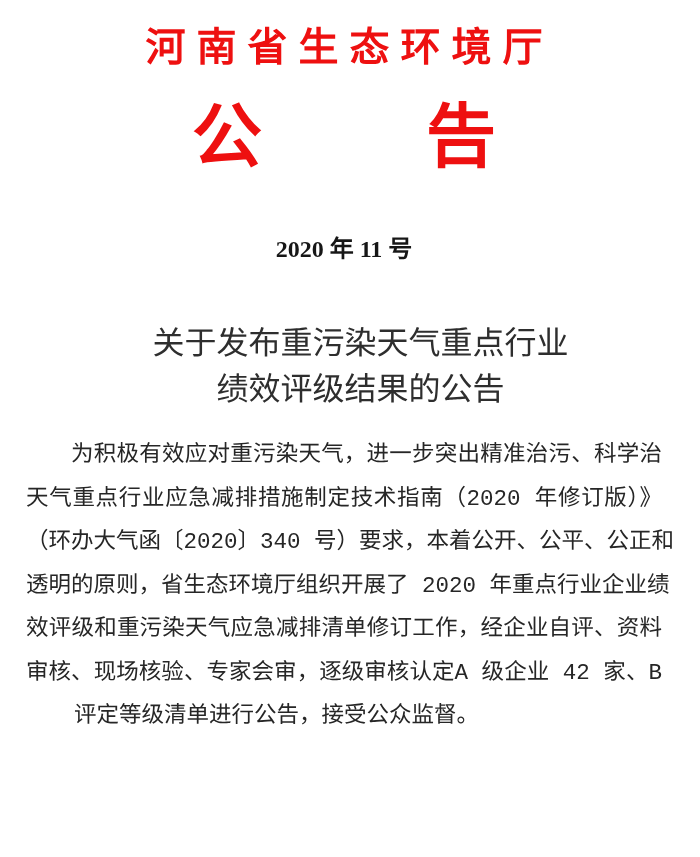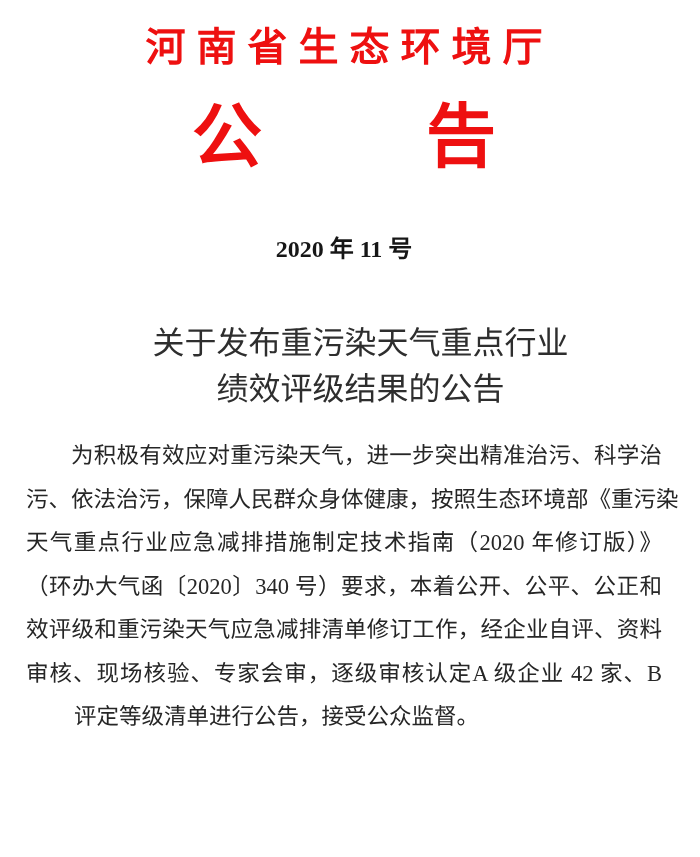"为积极有效应对重污染天气，进一步突出精准治污、科学治" .body-text { font-family: Liberation Serif, serif -> Liberation Mono, monospace }
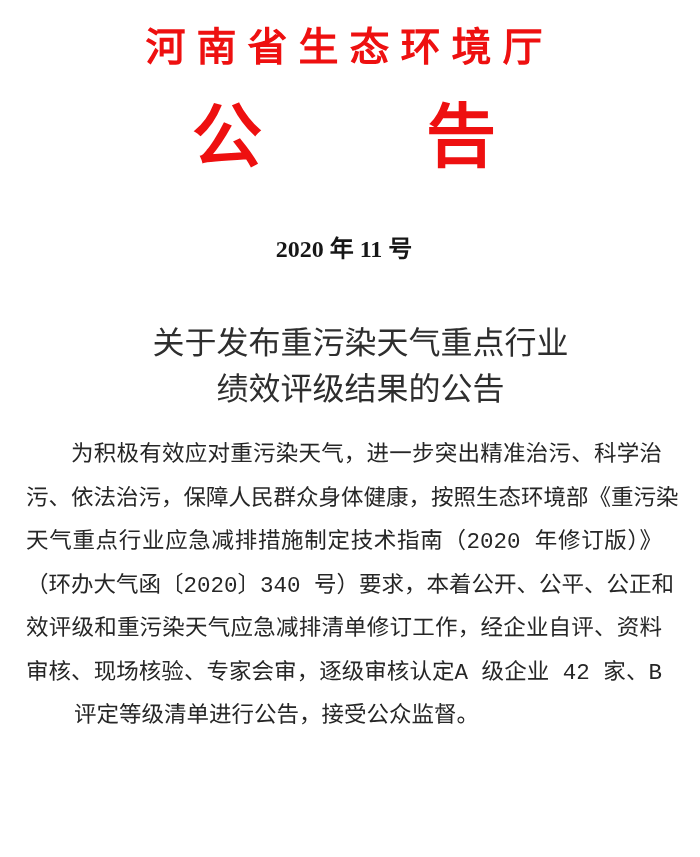"污、依法治污，保障人民群众身体健康，按照生态环境部《重污染" div.body-line { html: <div>污、依法治污，保障人民群众身体健康，按照生态环境部《重污染</div> -> none }
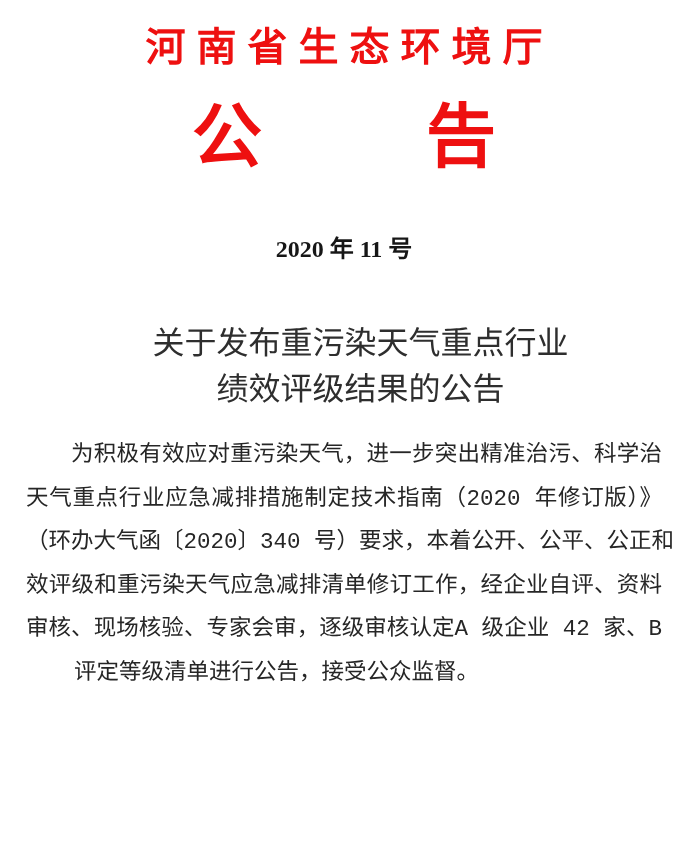"透明的原则，省生态环境厅组织开展了 2020 年重点行业企业绩" div.body-line { html: none -> <div>透明的原则，省生态环境厅组织开展了 2020 年重点行业企业绩</div> }
